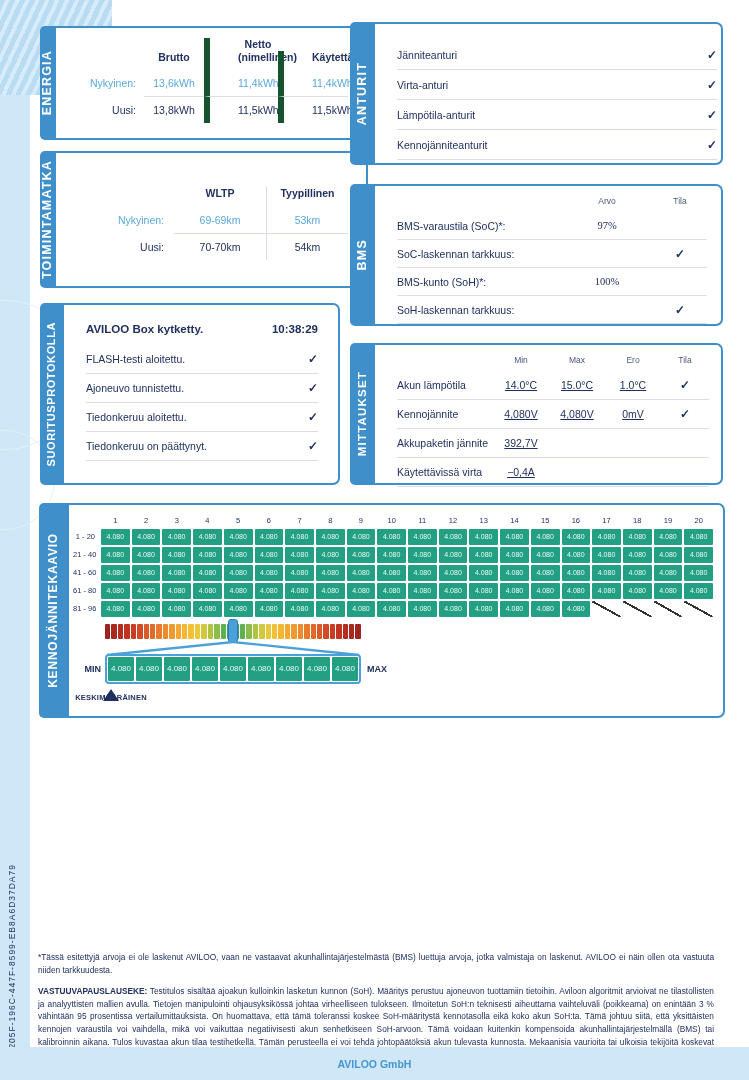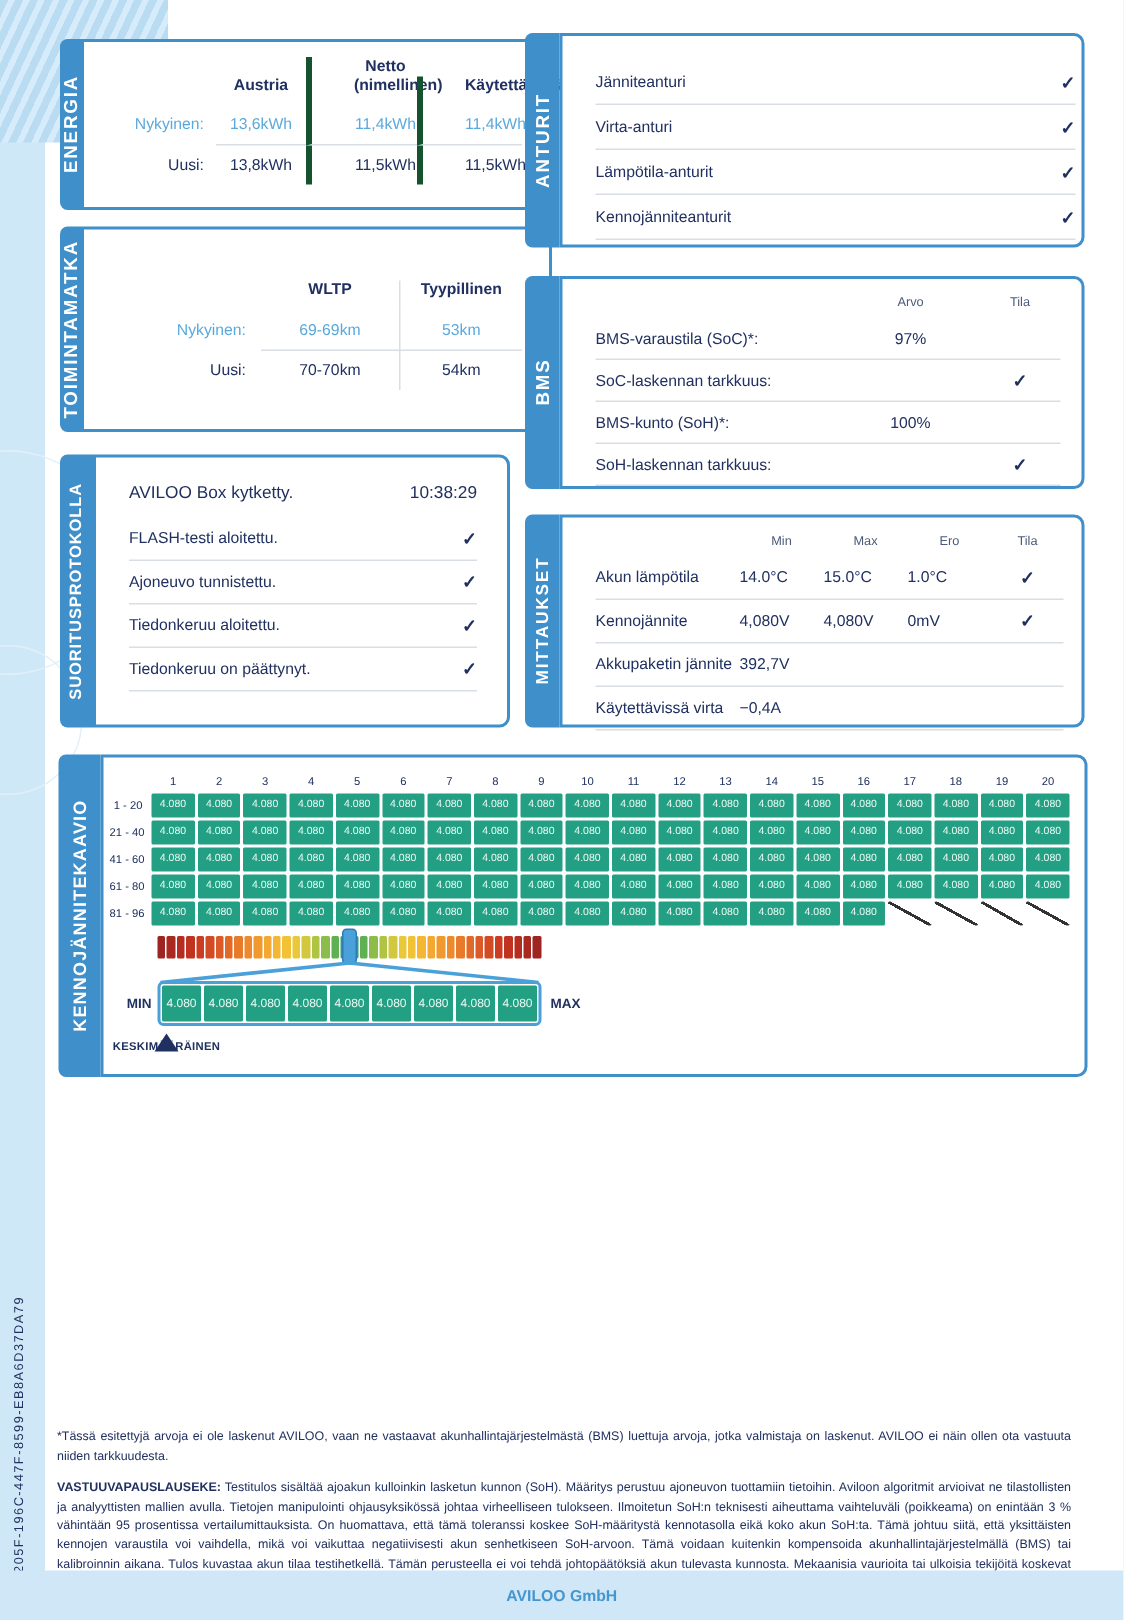"Netto" .e-grid .vsep { border-left: 4px solid #14532d -> 6px solid #14532d }
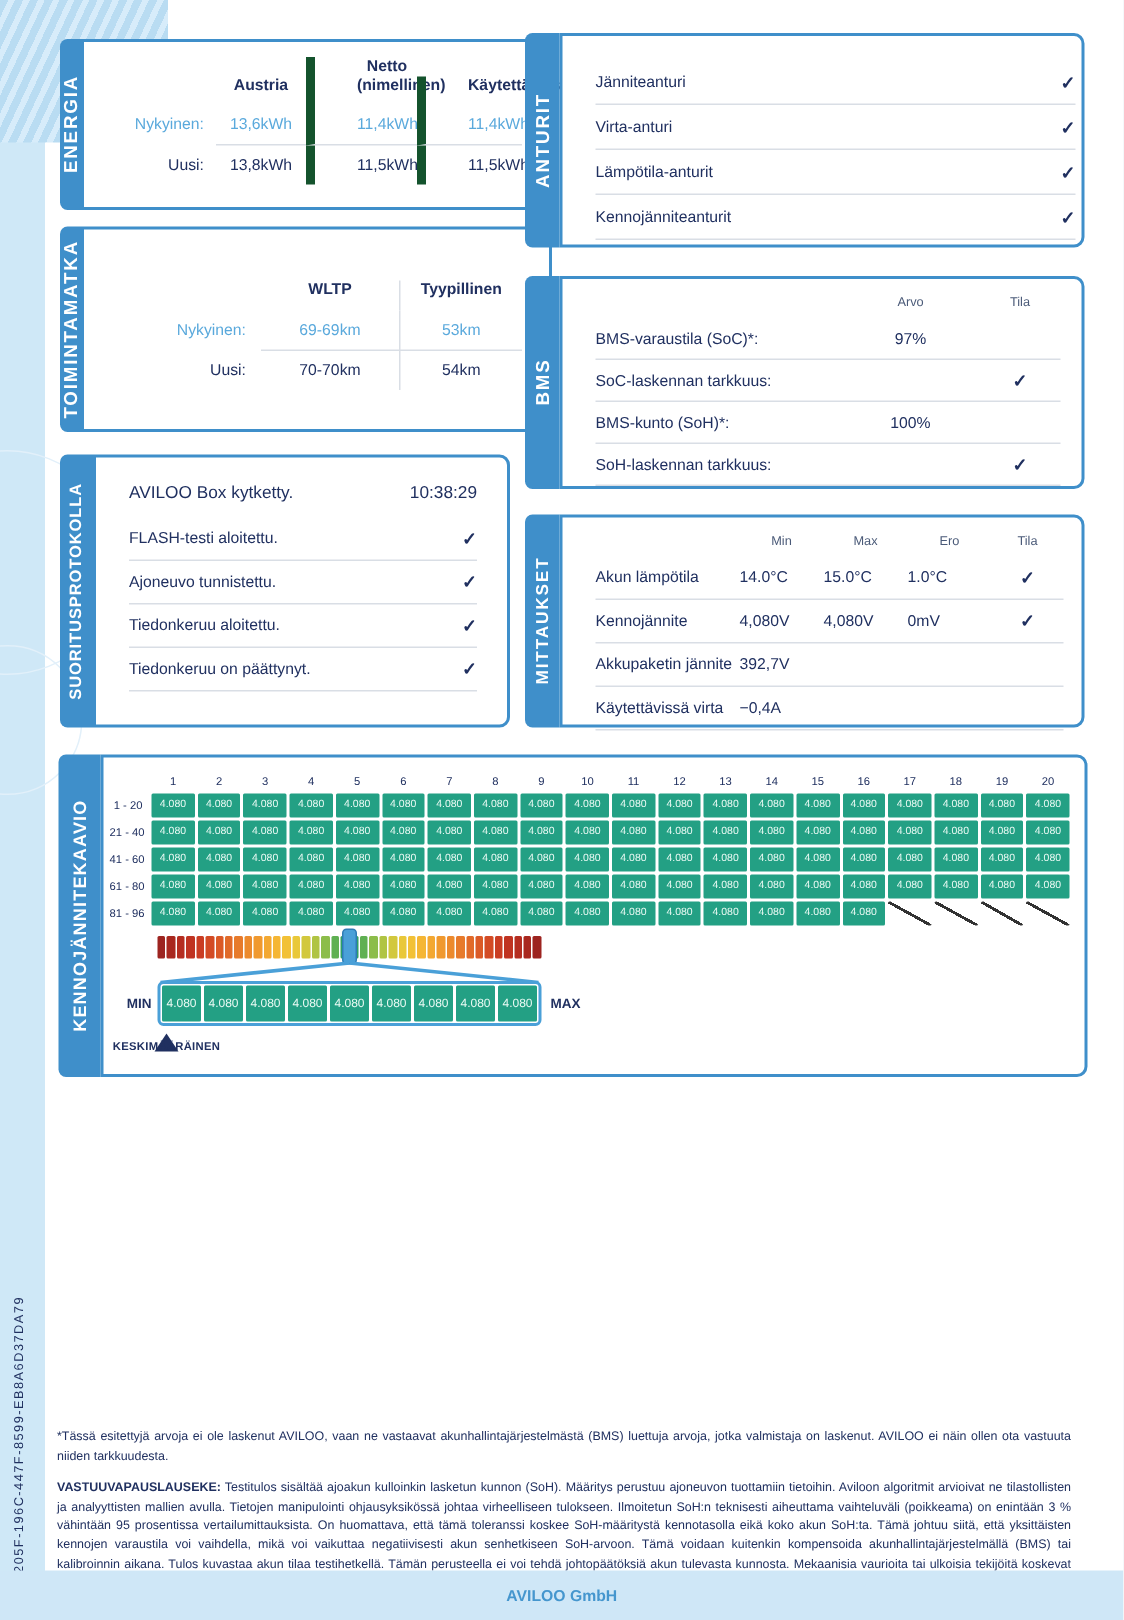"Austria" div.hc { text: Austria -> Brutto }
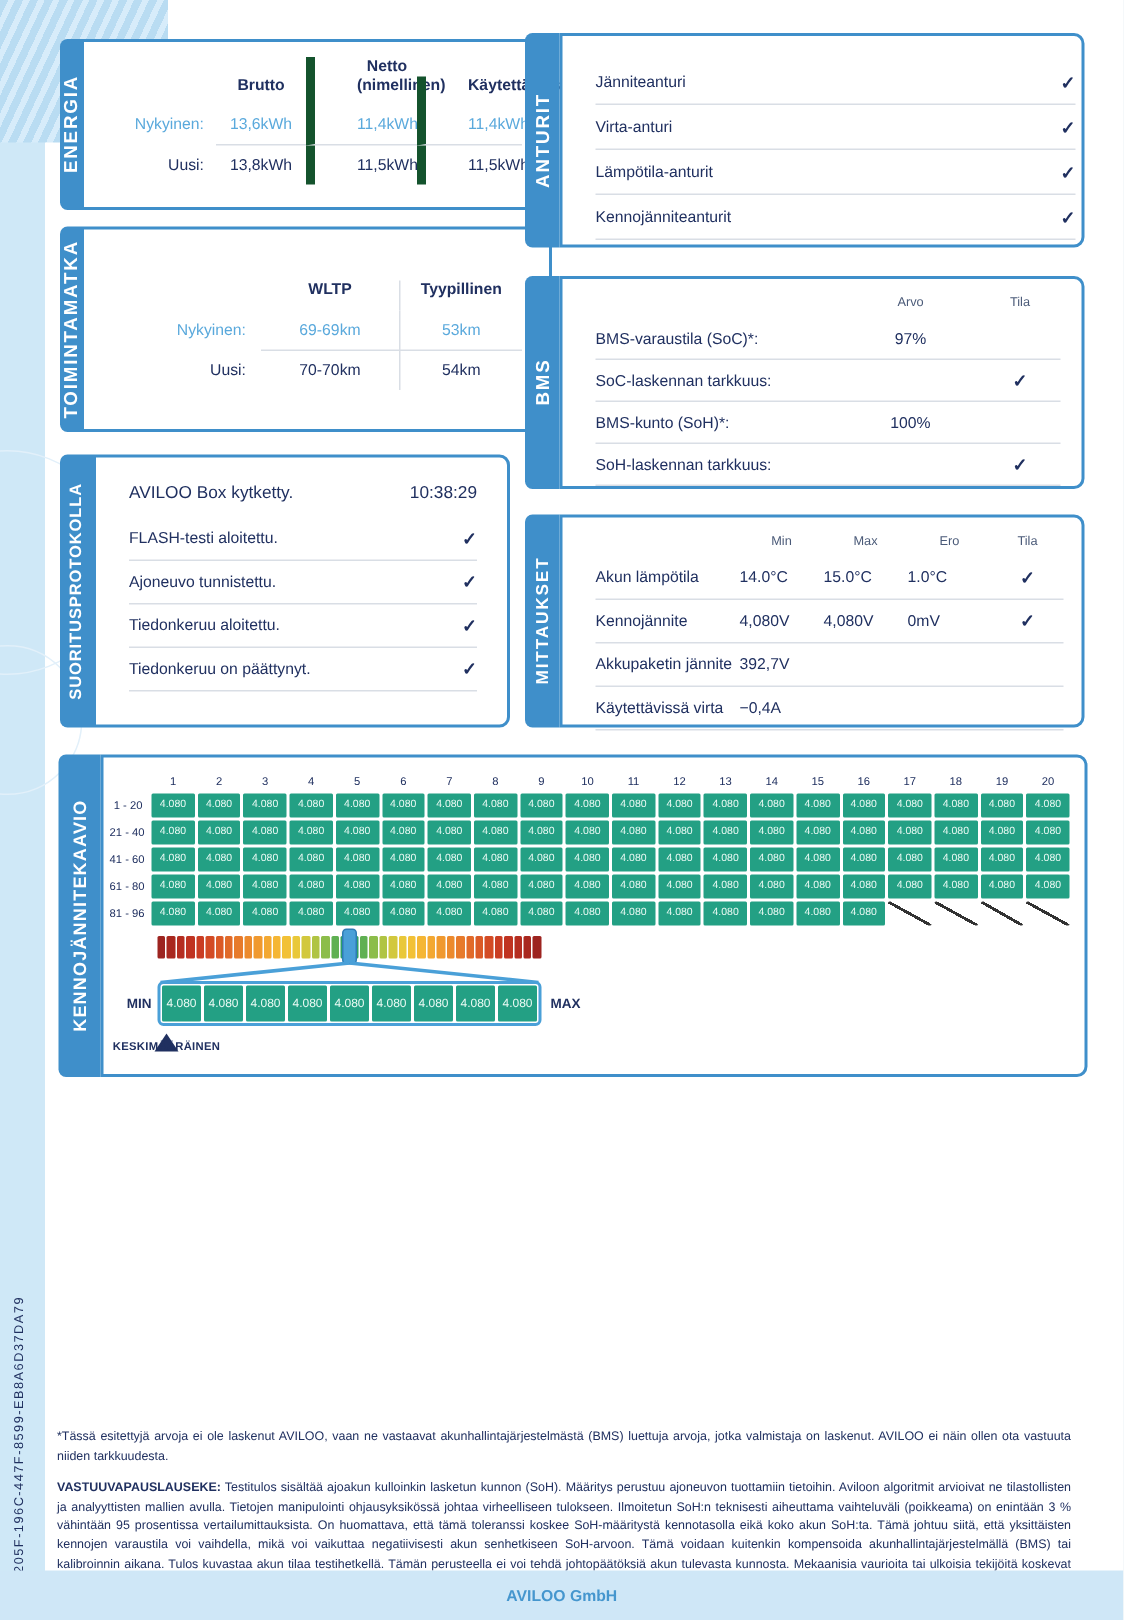"97%" .brow .v { font-family: none -> Liberation Serif, serif }
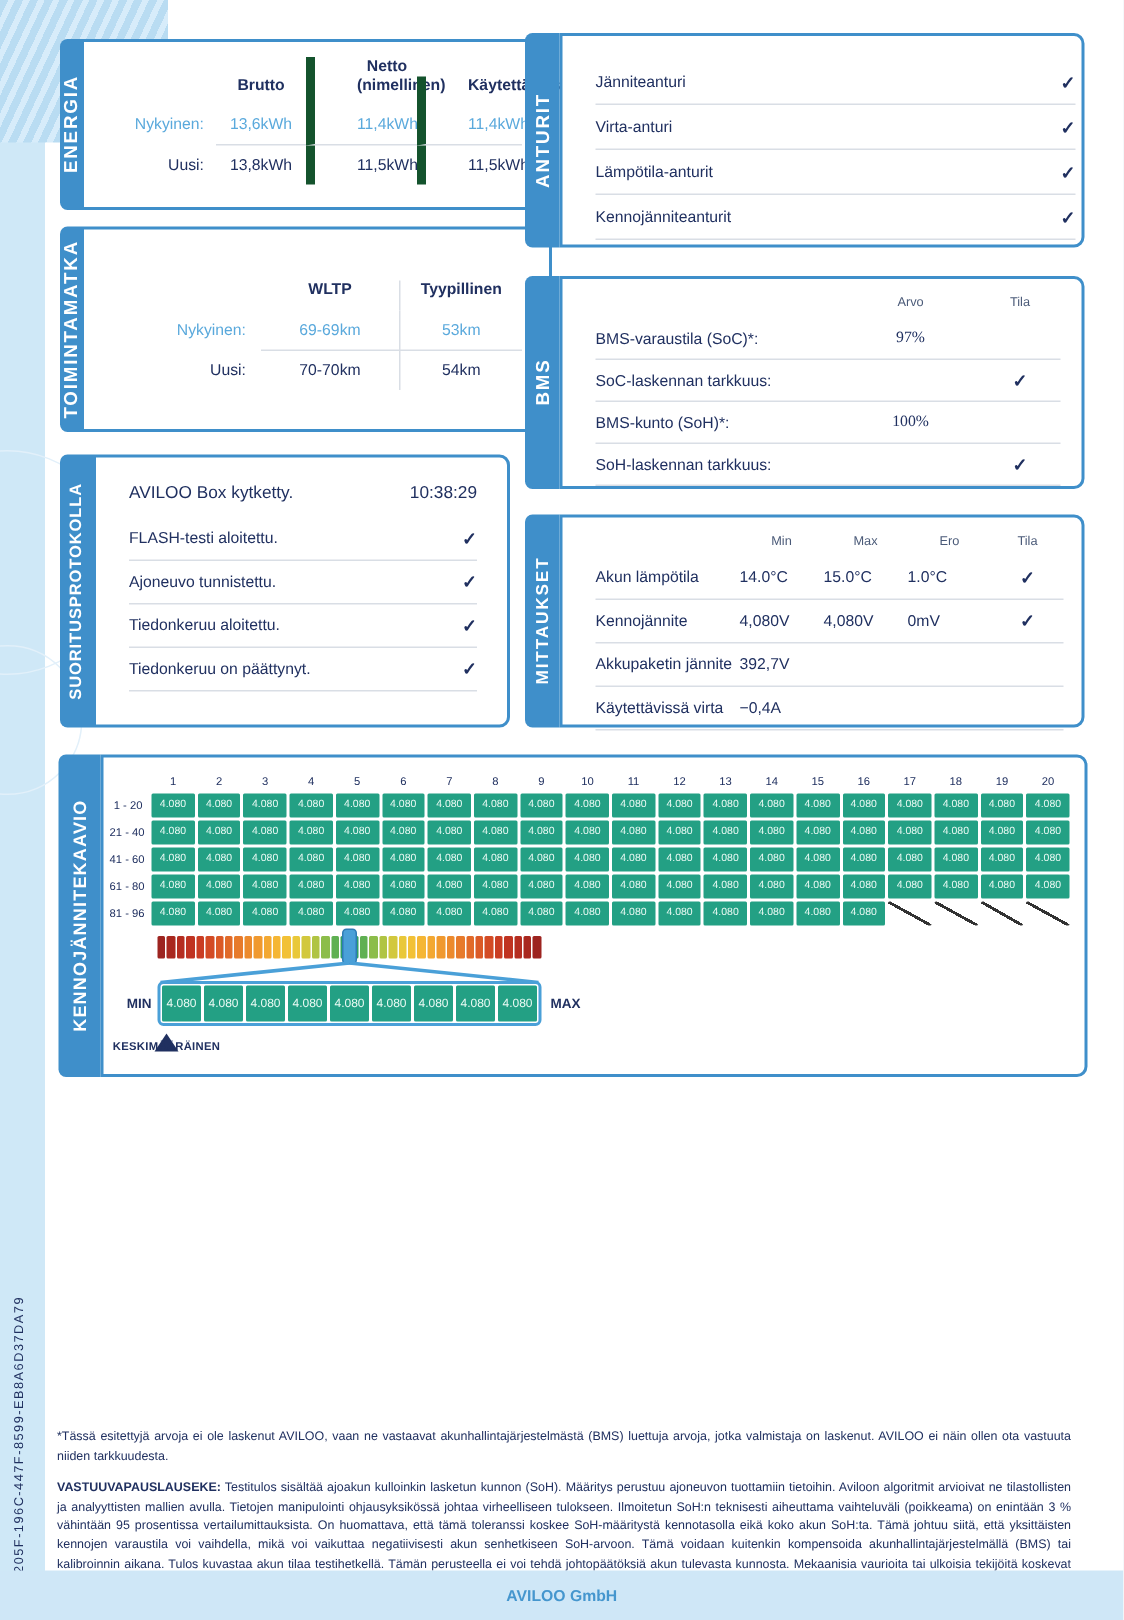"AVILOO Box kytketty." .p-title { font-weight: normal -> bold }
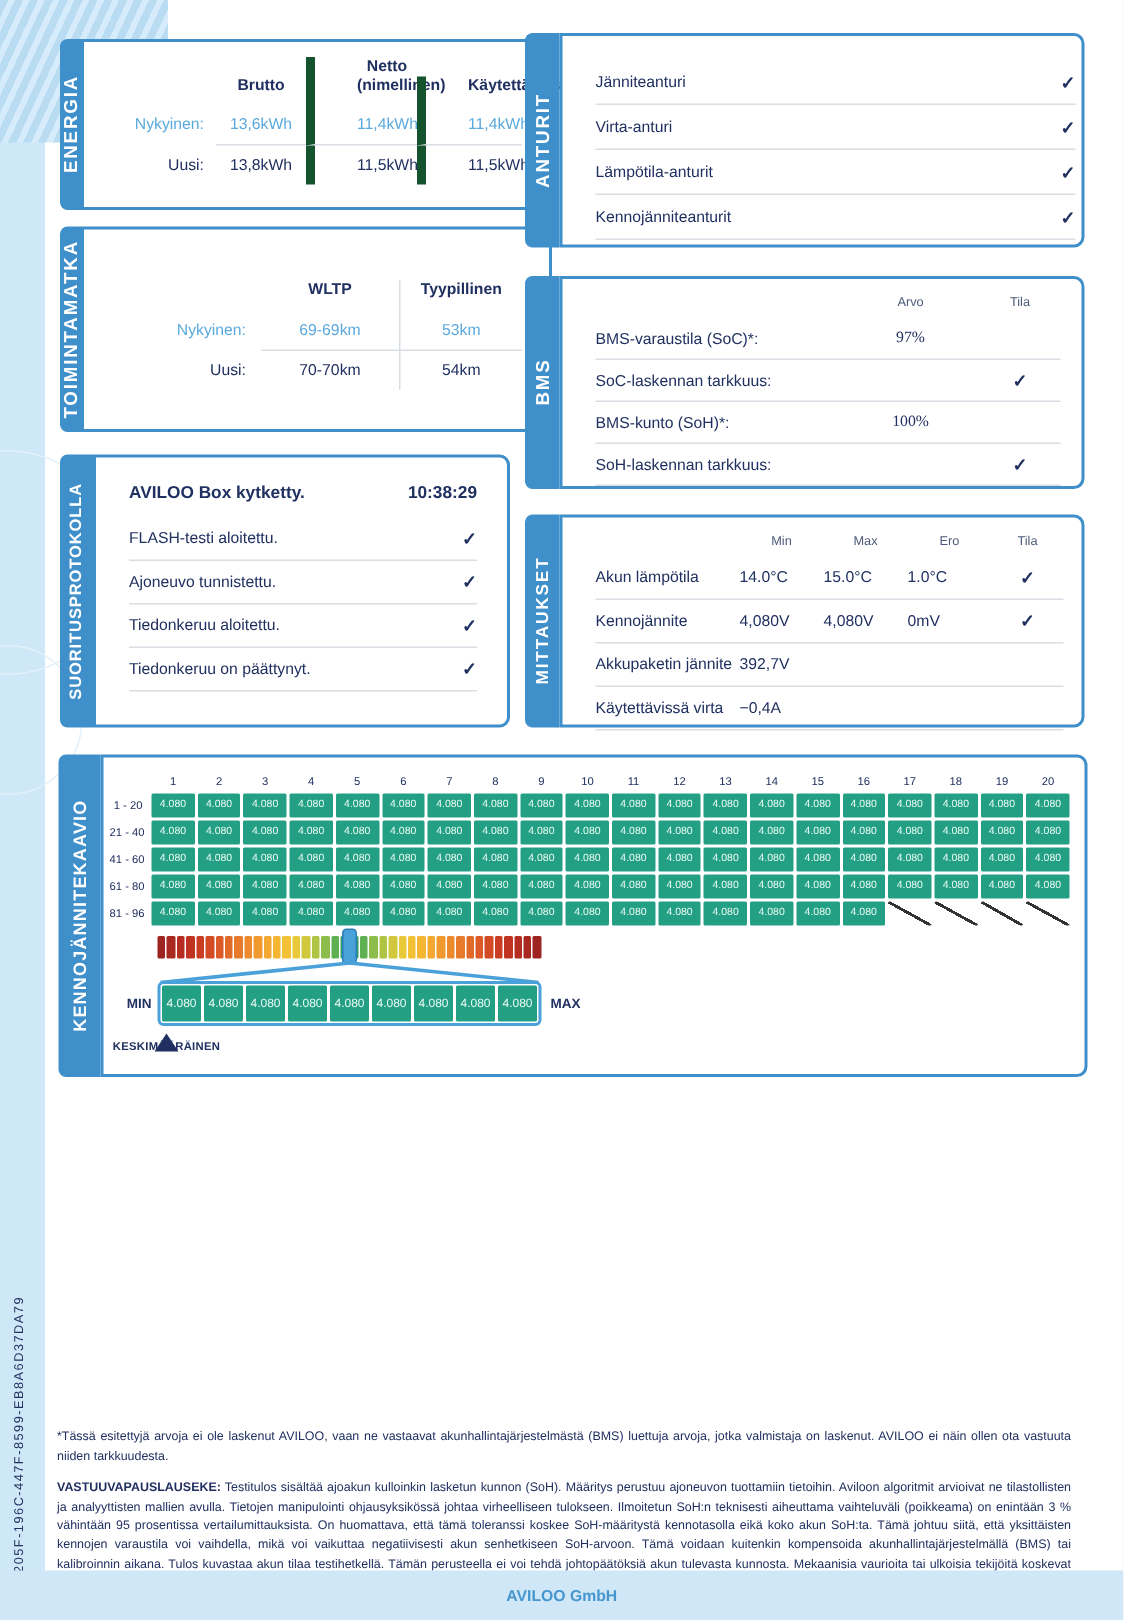"14.0°C" .mrow .c { text-align: left -> center; text-decoration: none -> underline }
